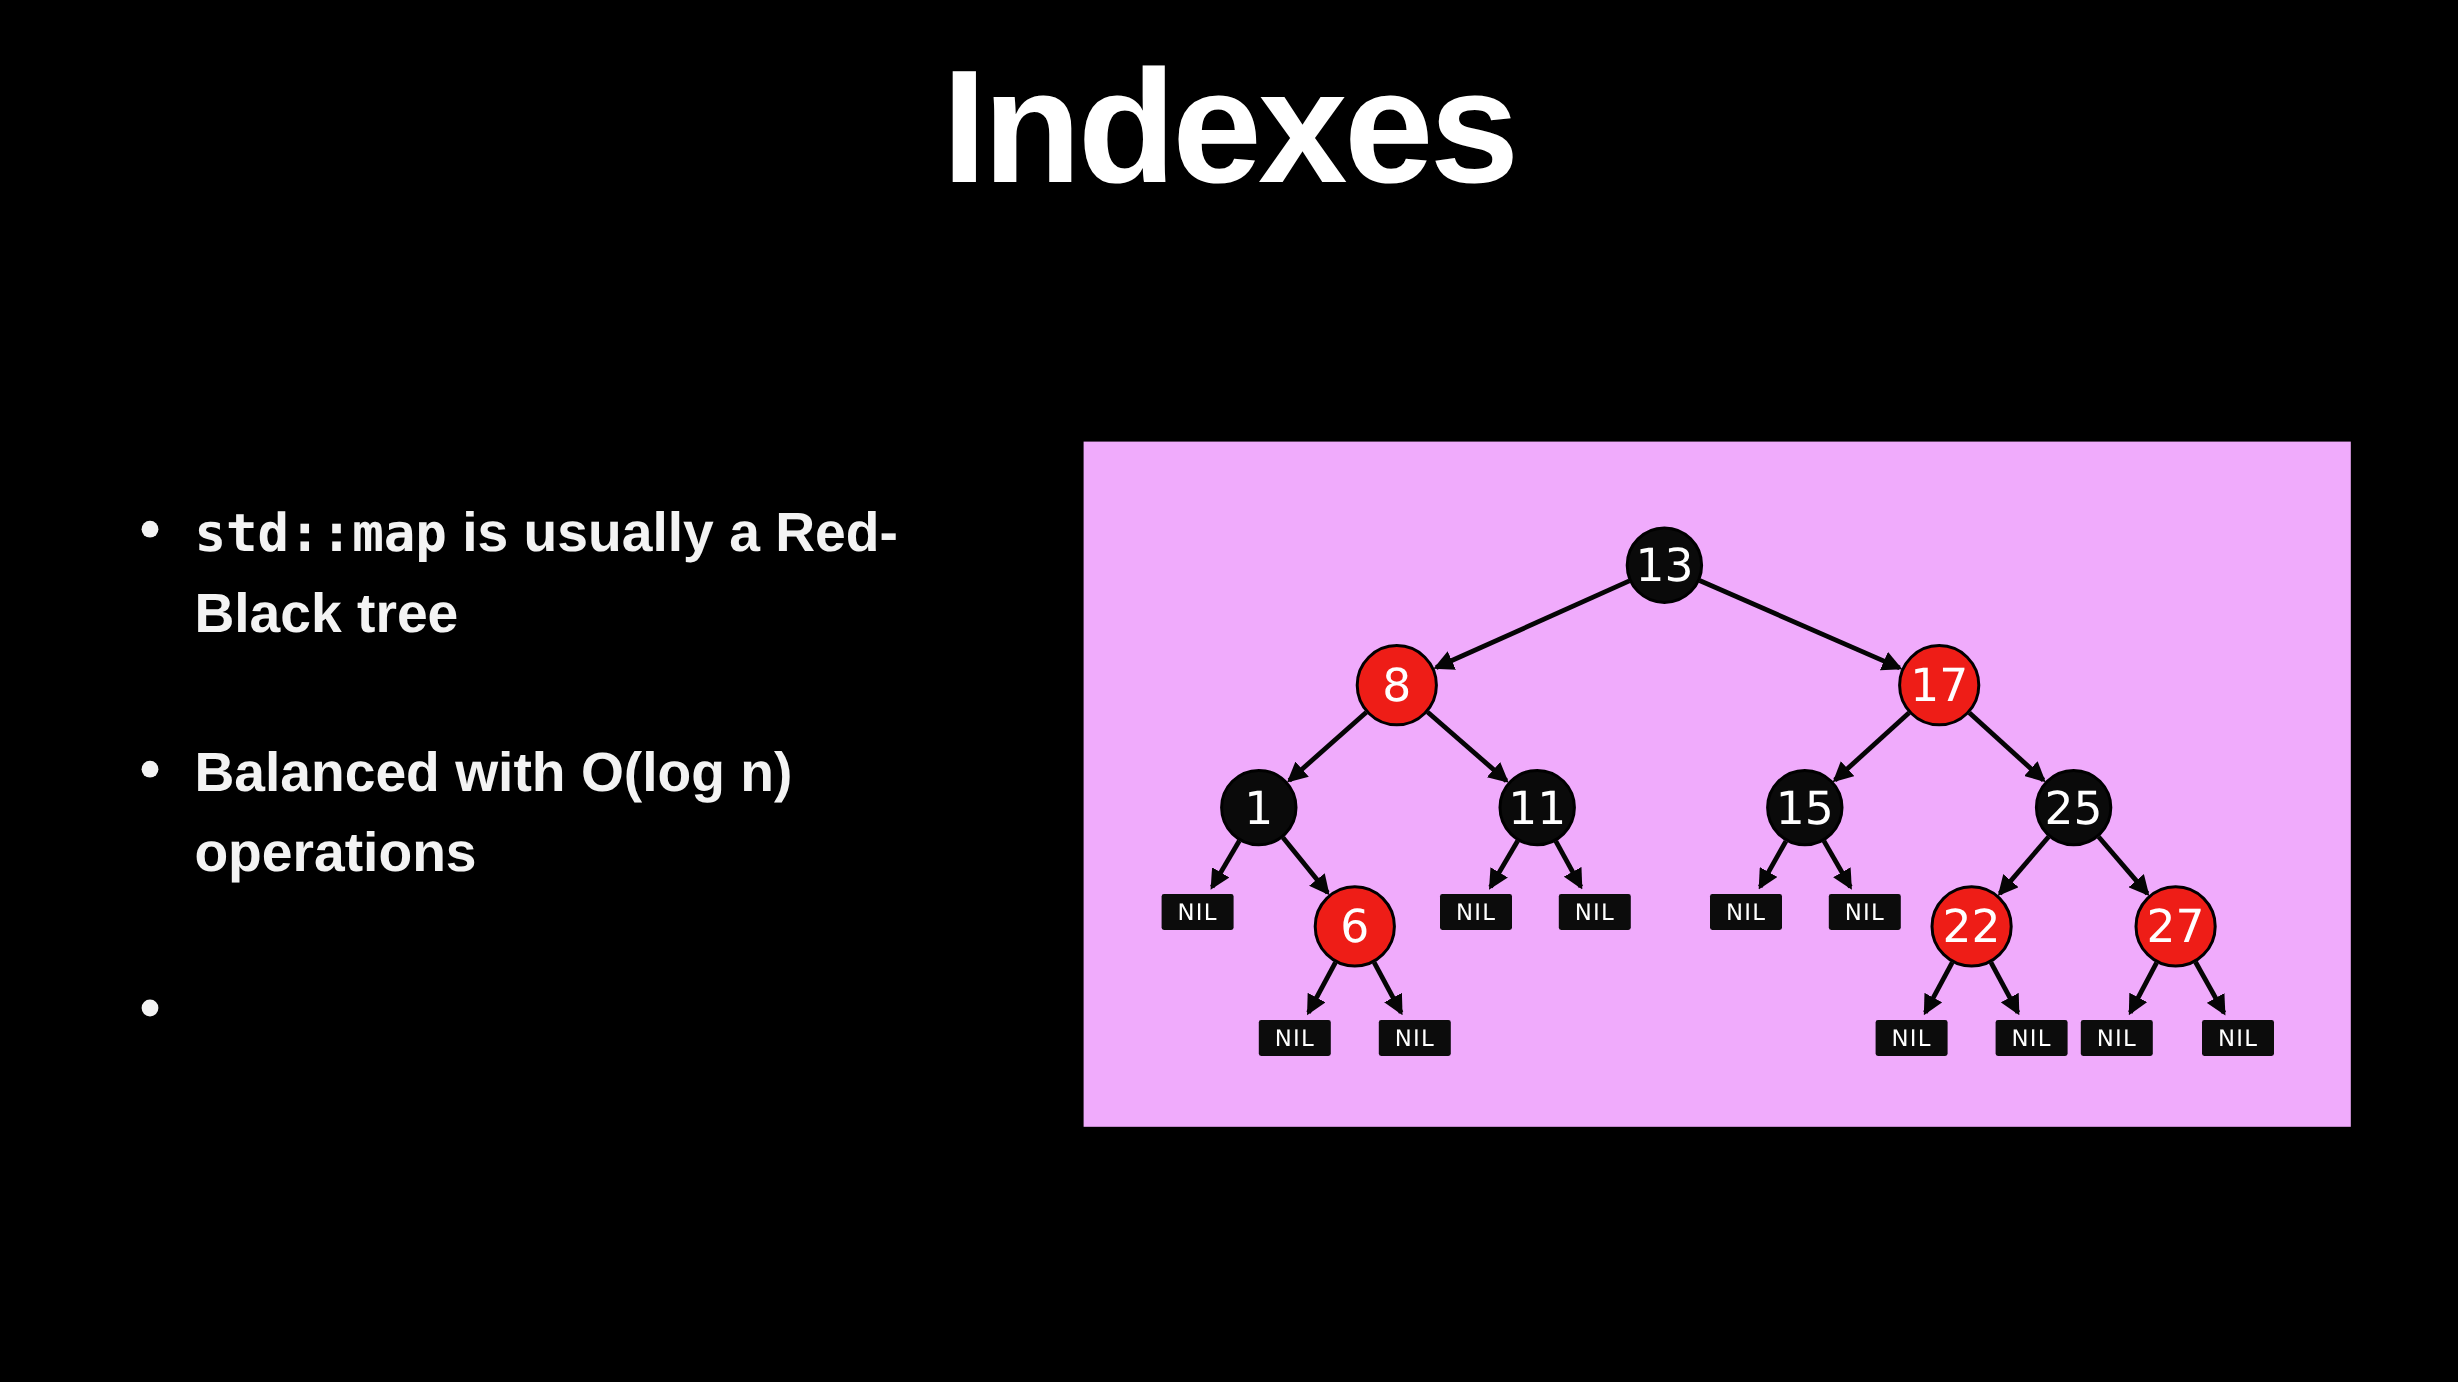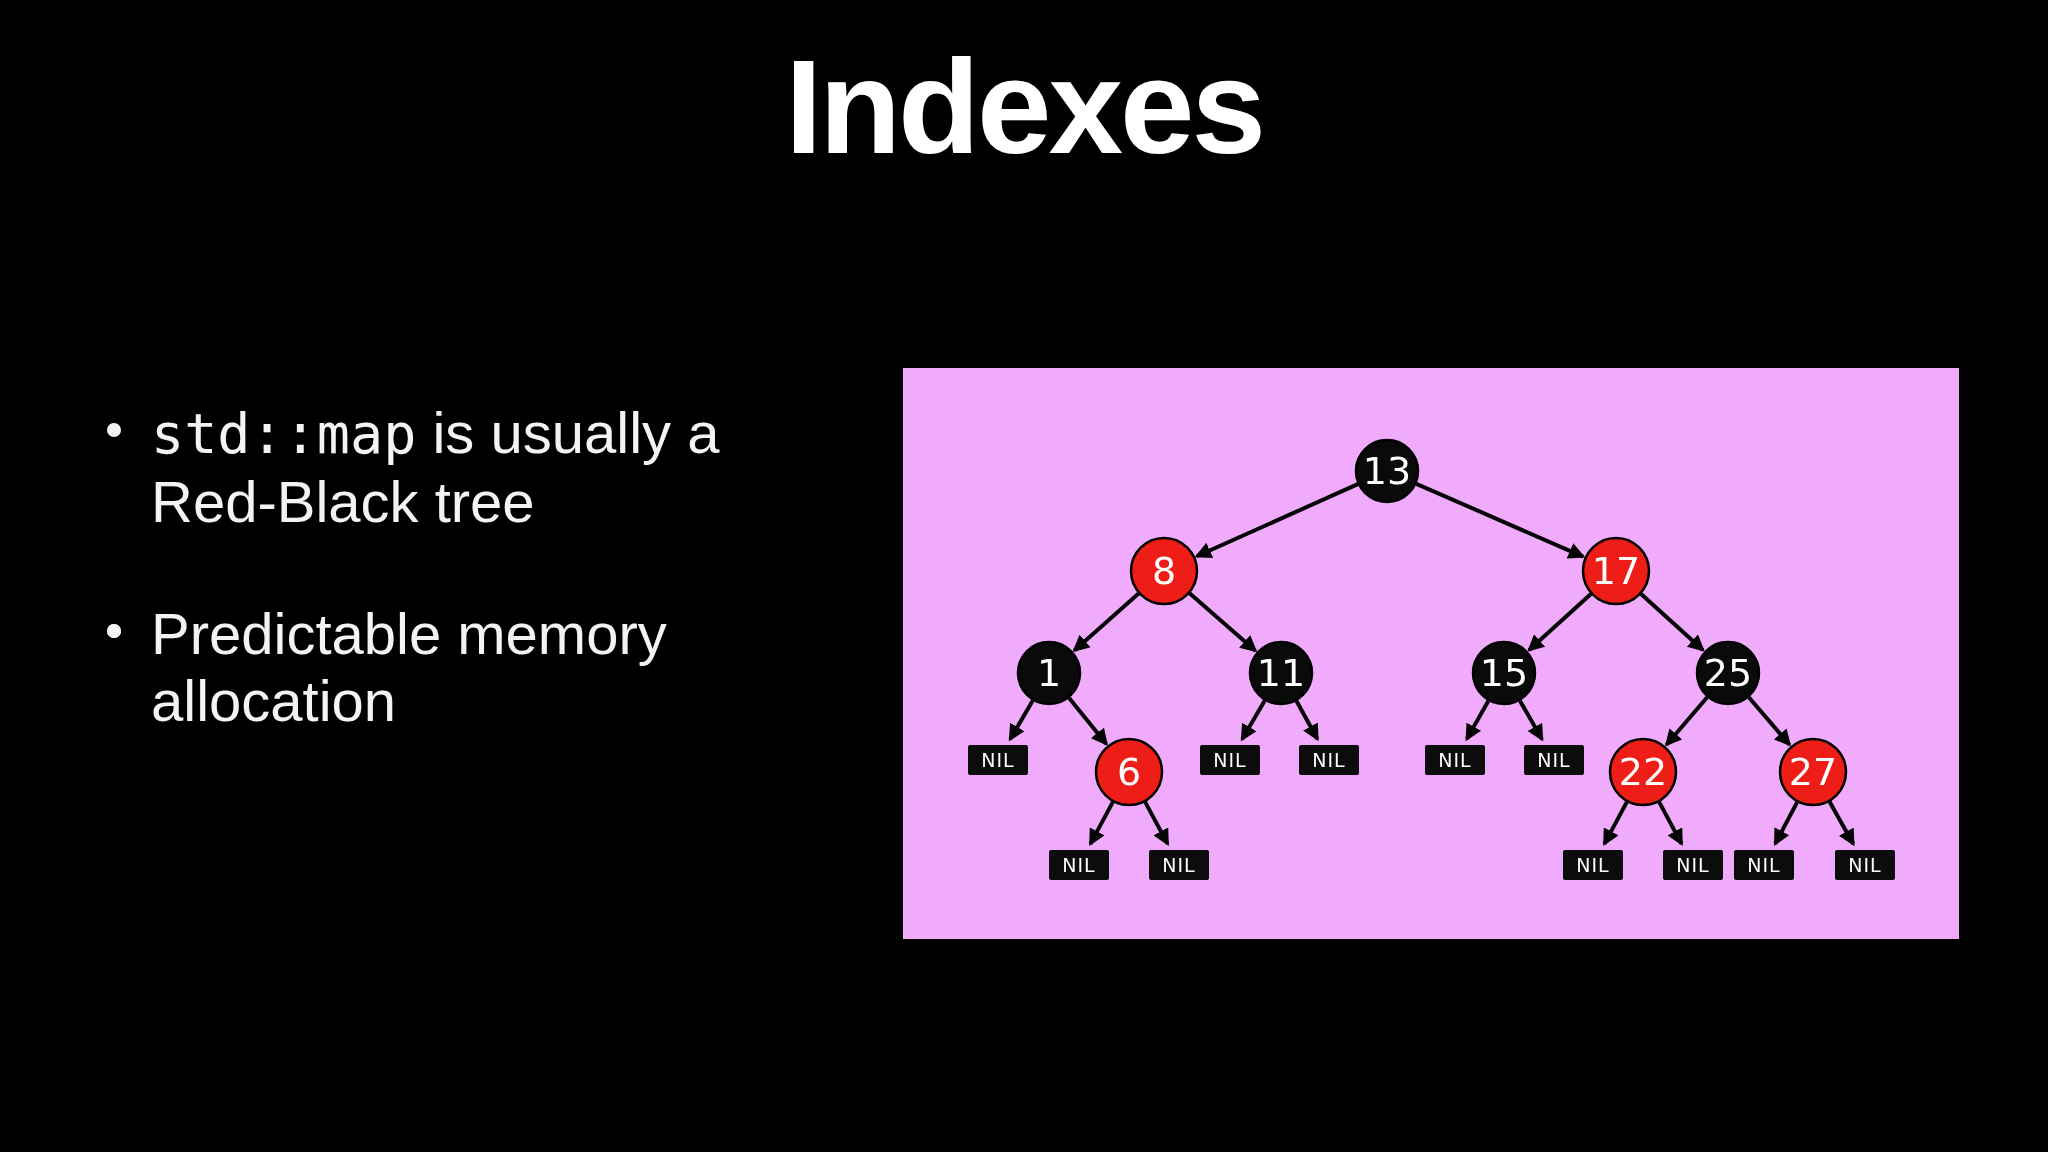"std::map is usually a Red-Black" .bullets { font-size: 58px -> 46px; font-weight: 400 -> 700; margin: 1px -> 12px }
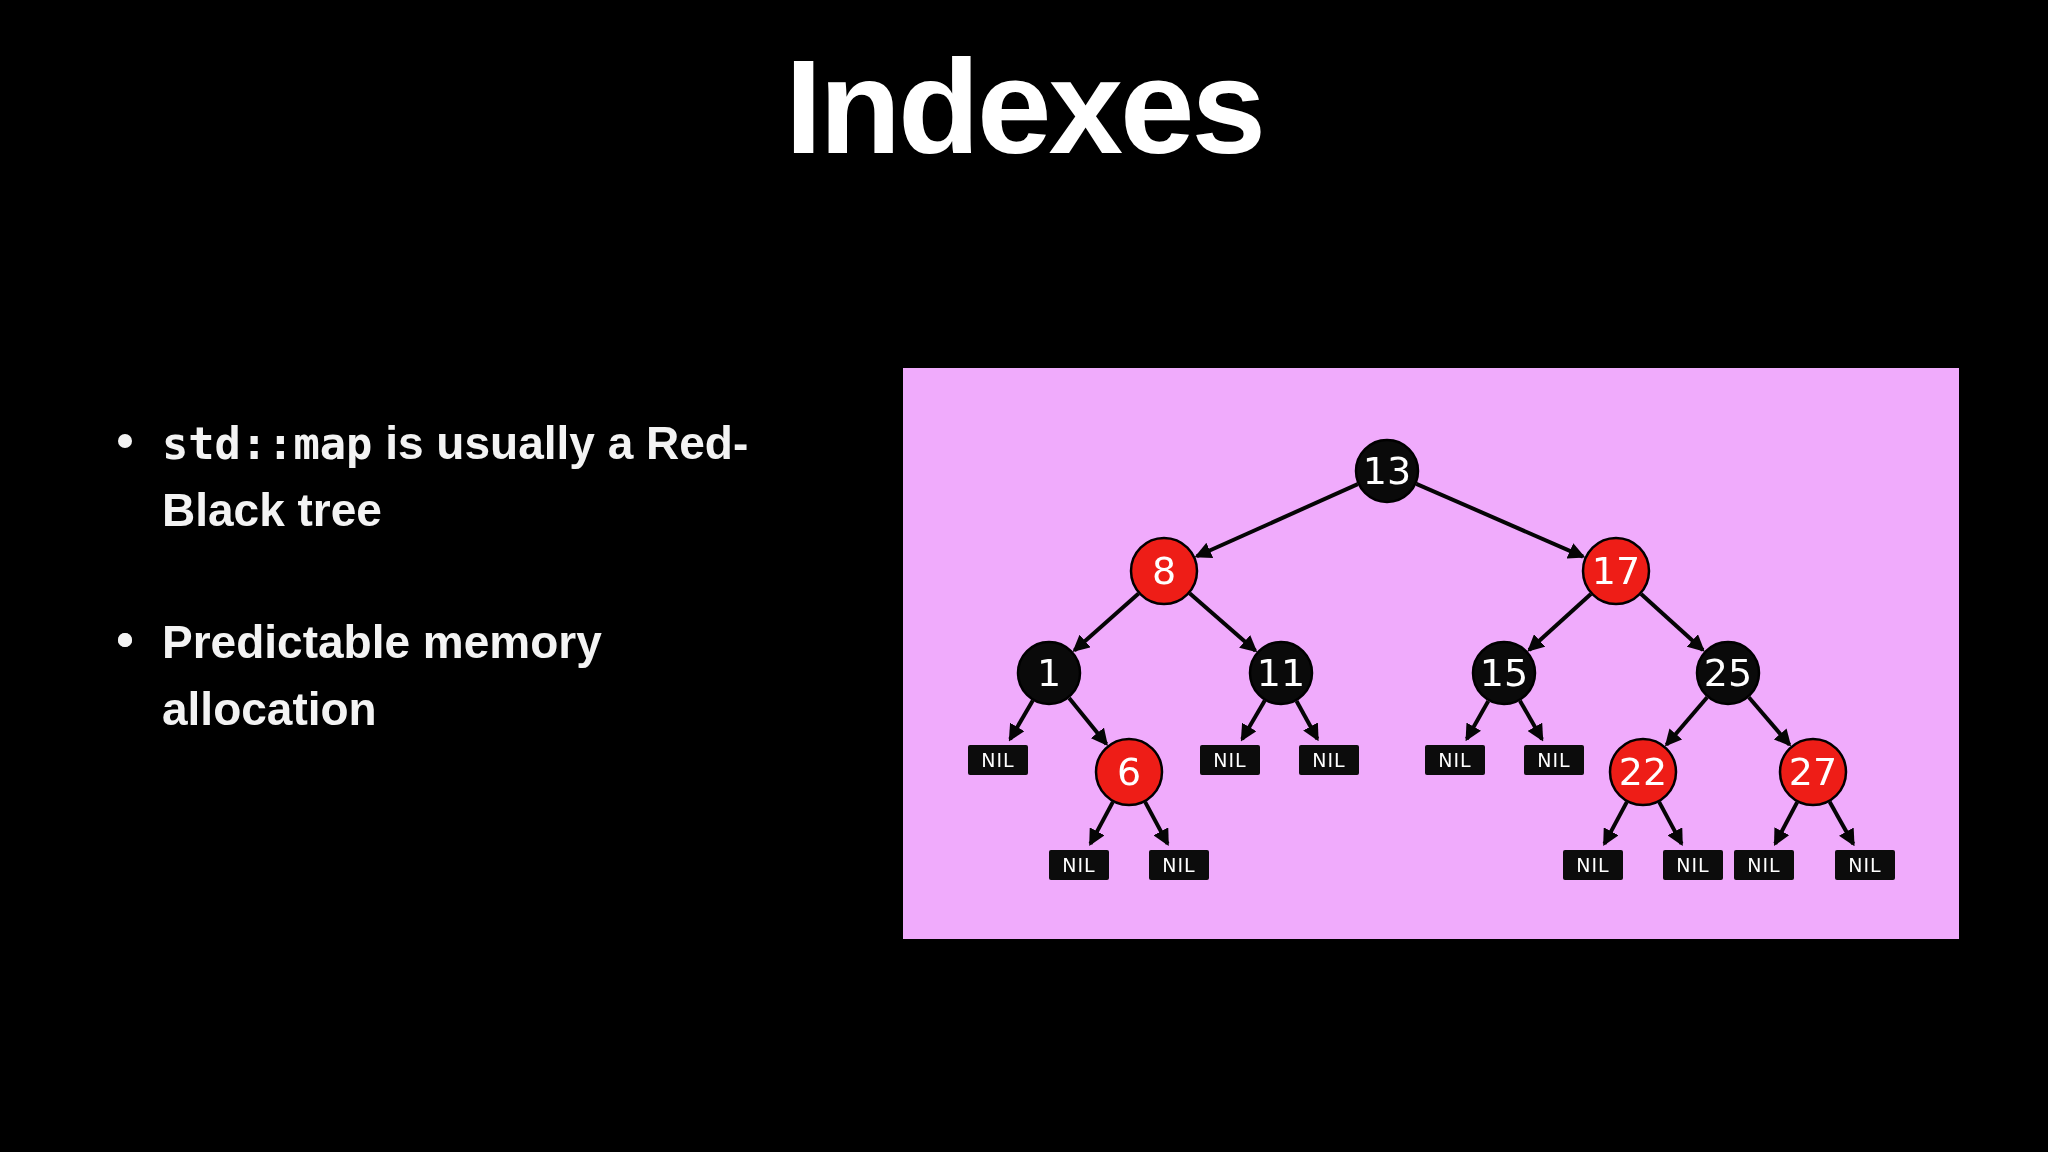"Balanced with O(log n) operations" span { html: none -> <span>Balanced with O(log n) operations</span> }
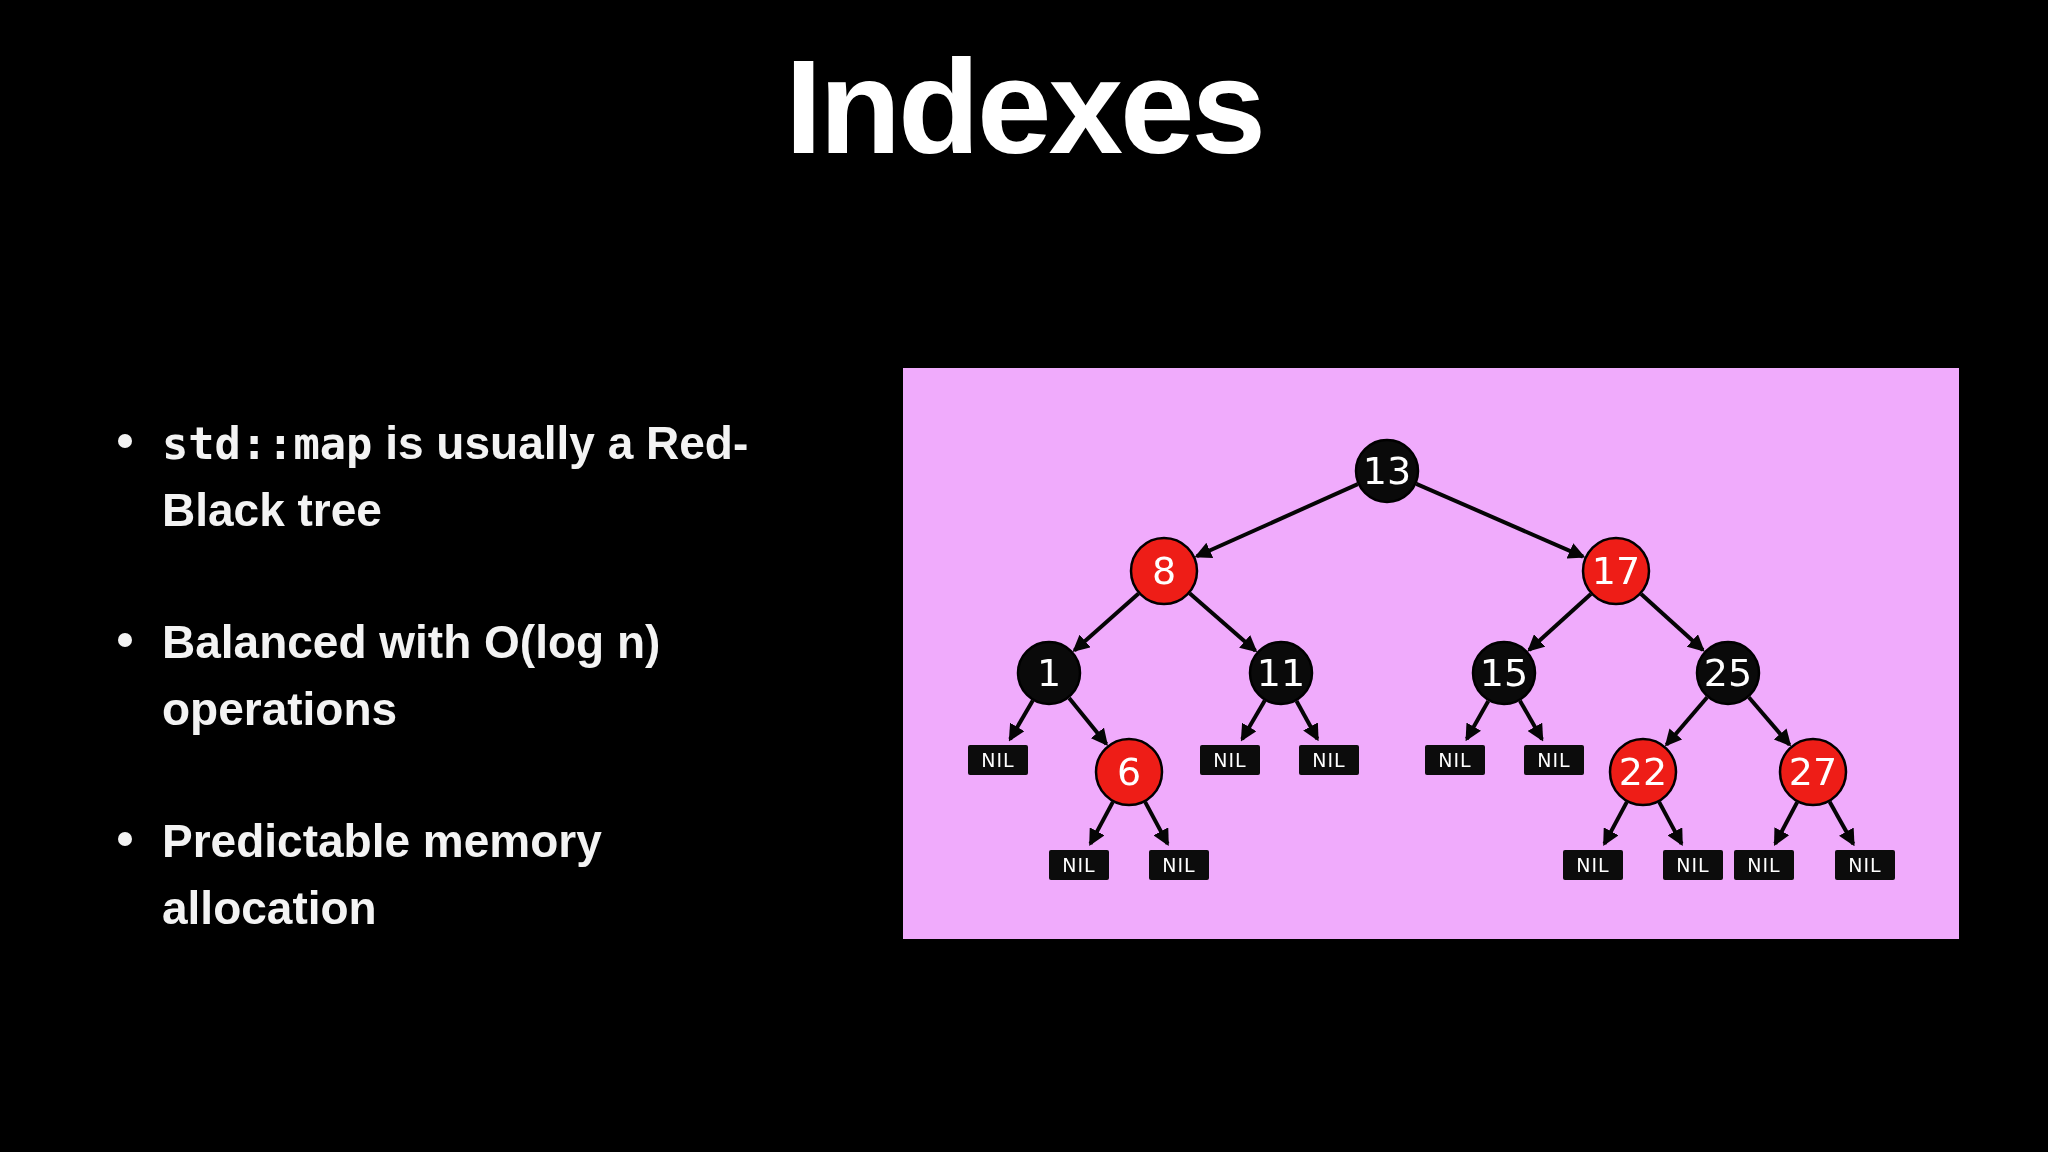"Predictable memory allocation" span { html: <span>Predictable memory allocation</span> -> none }
